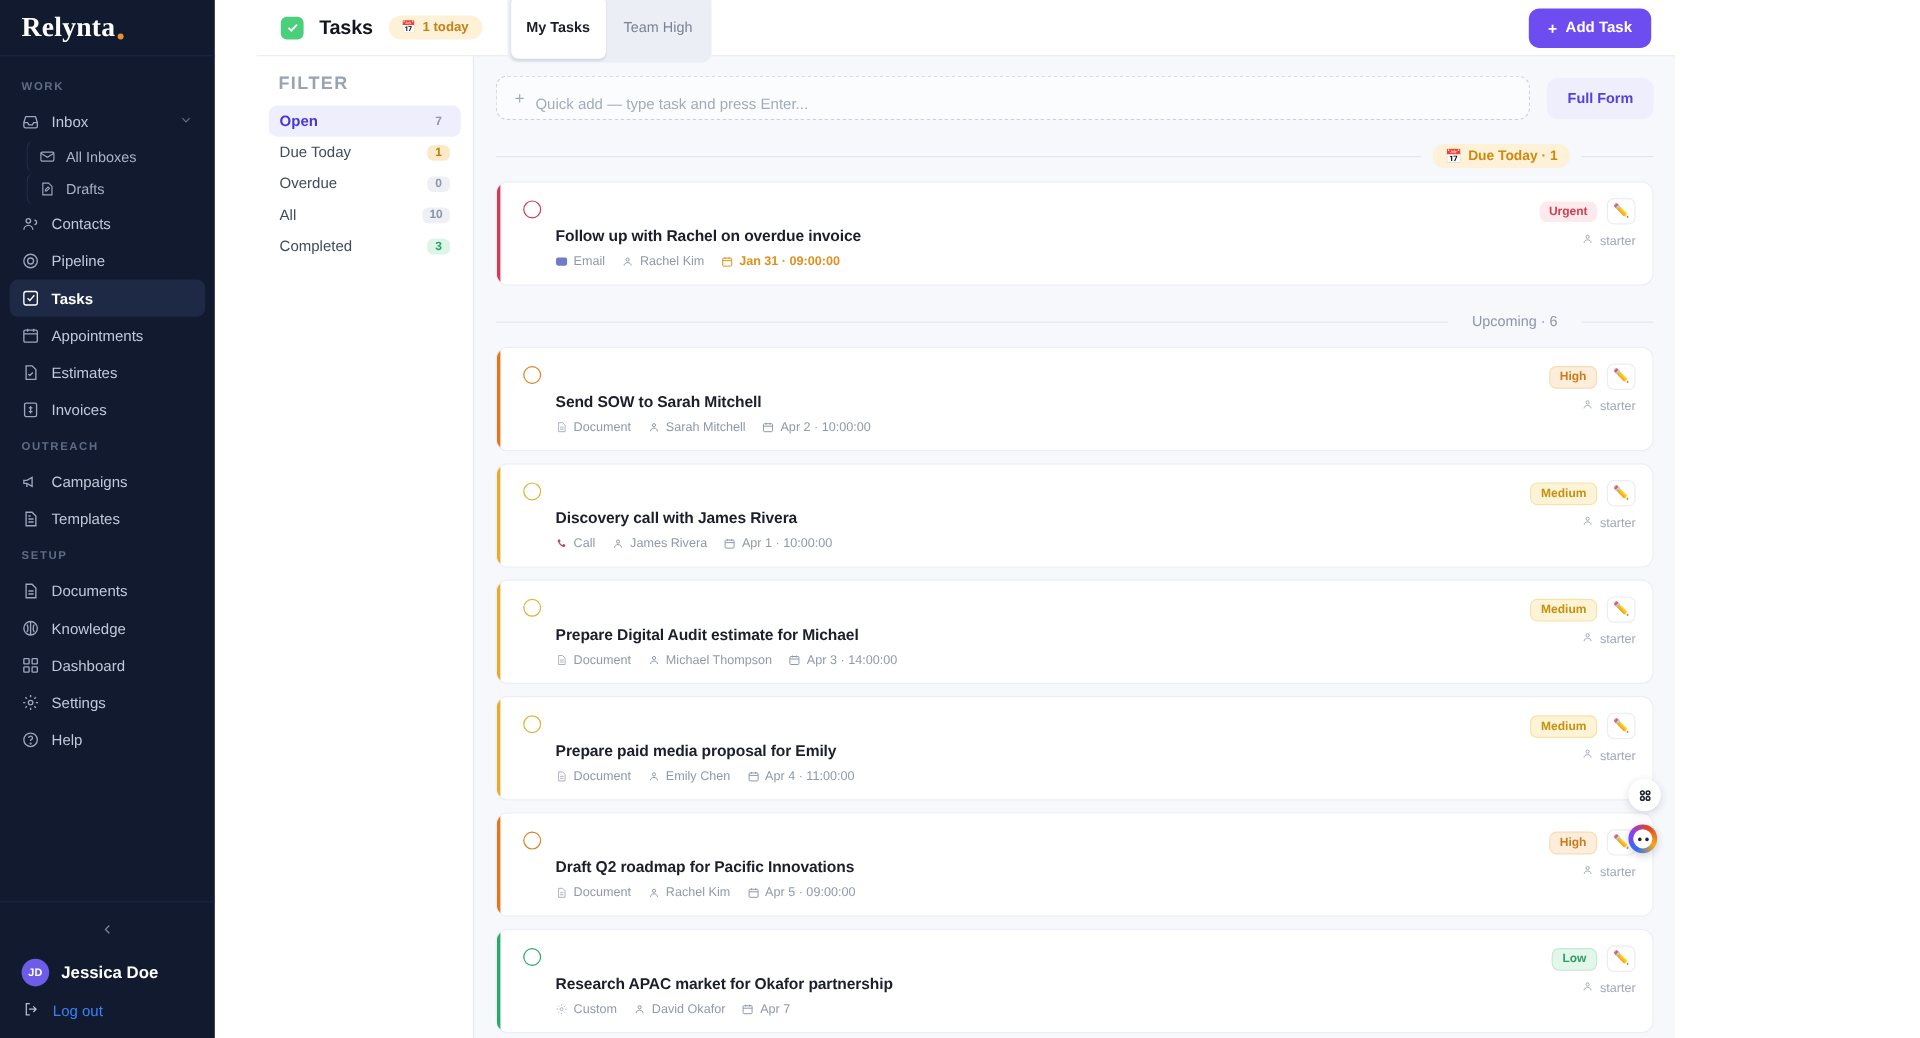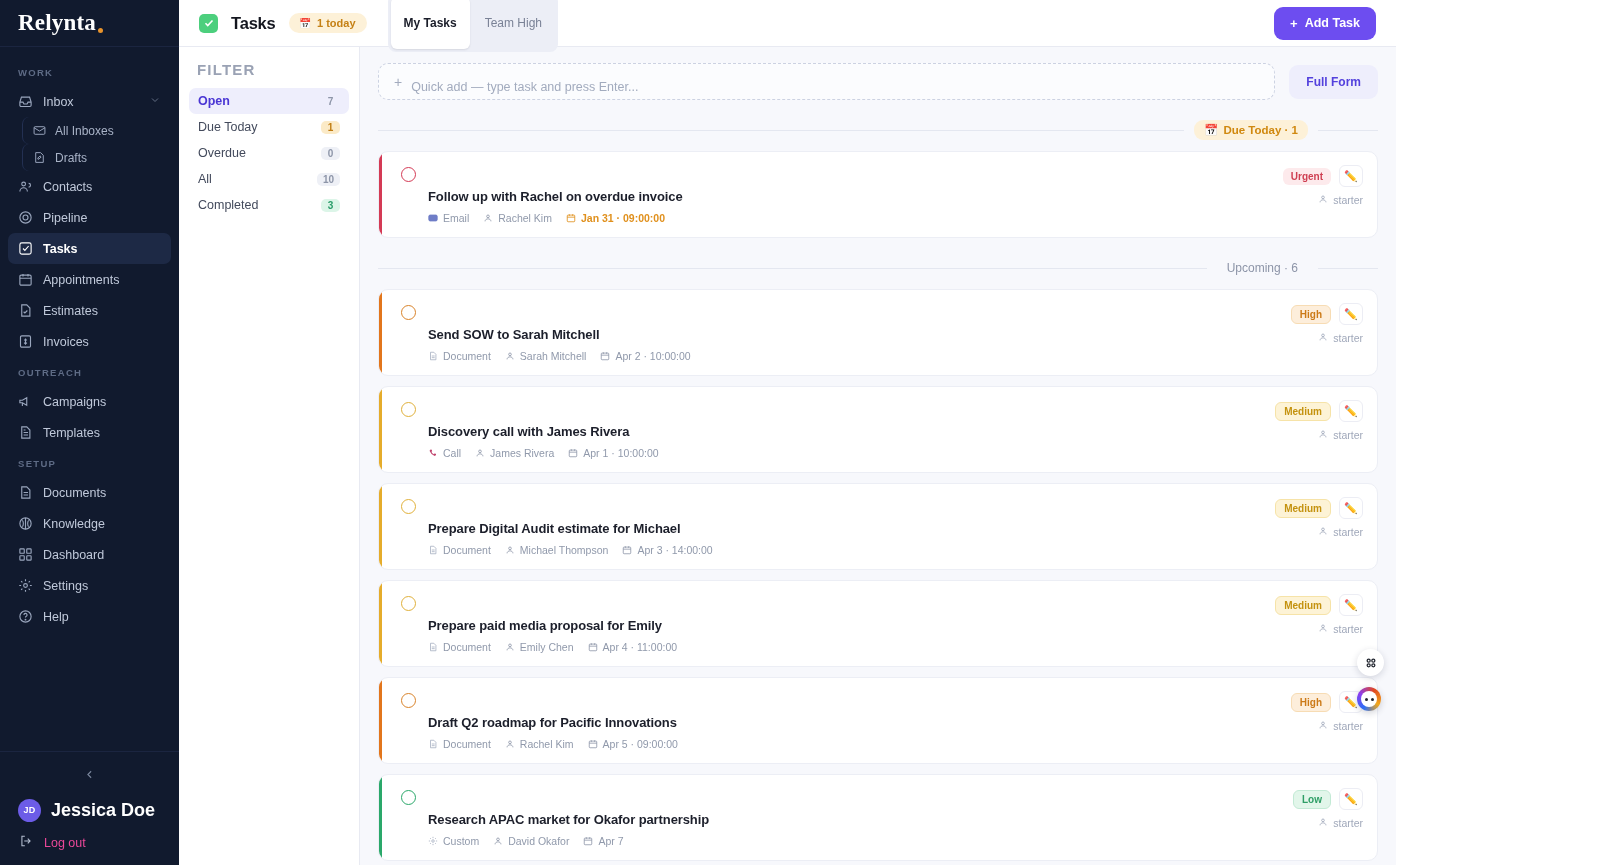"Relynta" #app { gap: none -> 35px }
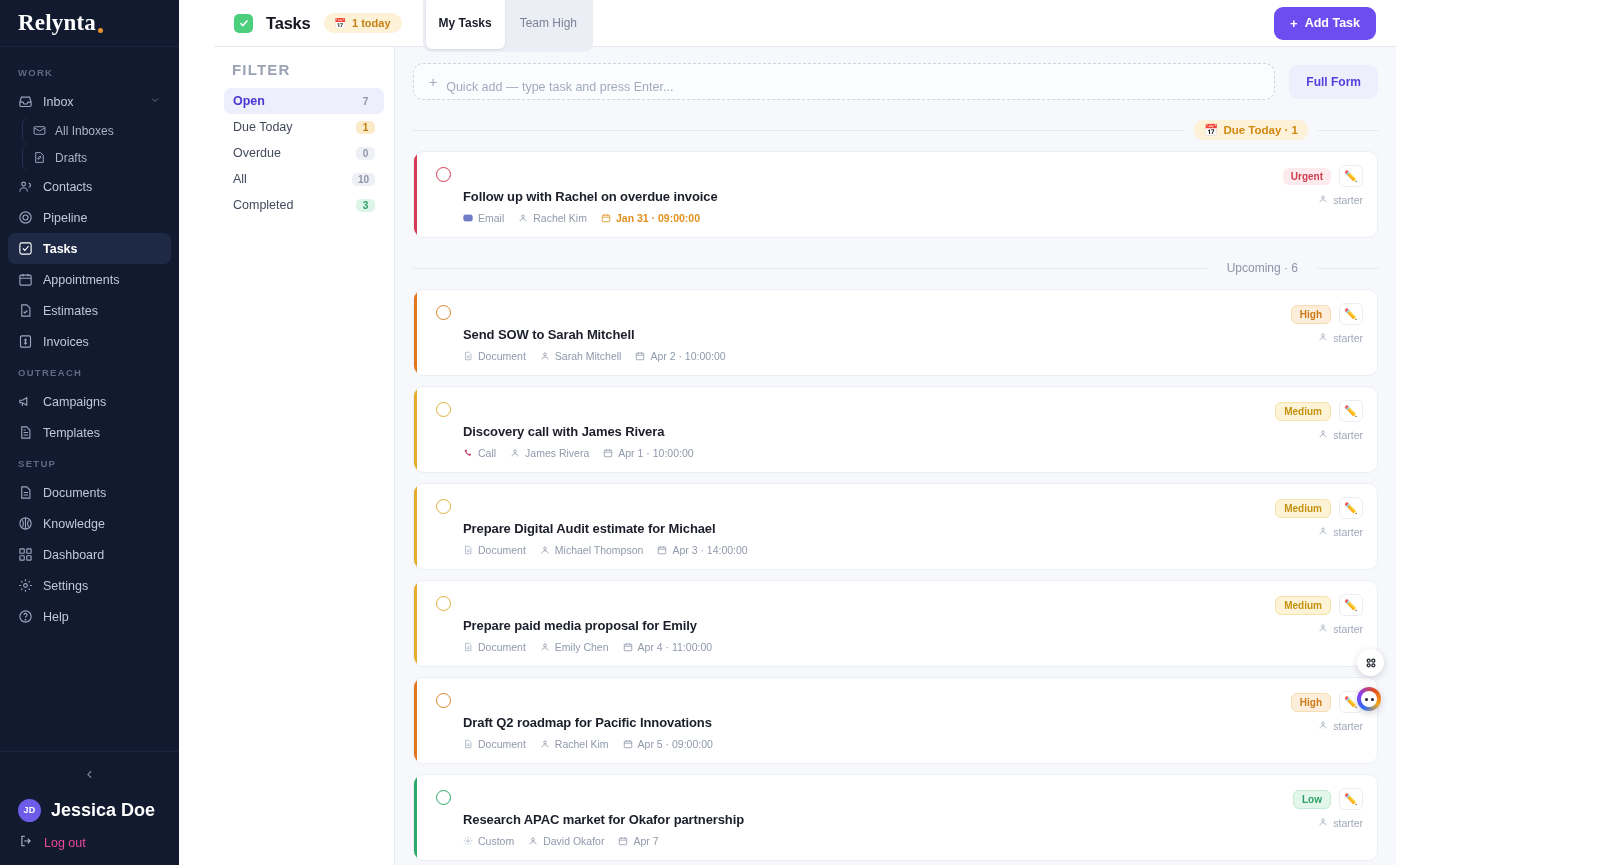"Jessica Doe" .user-name { font-size: 18px -> 14px }
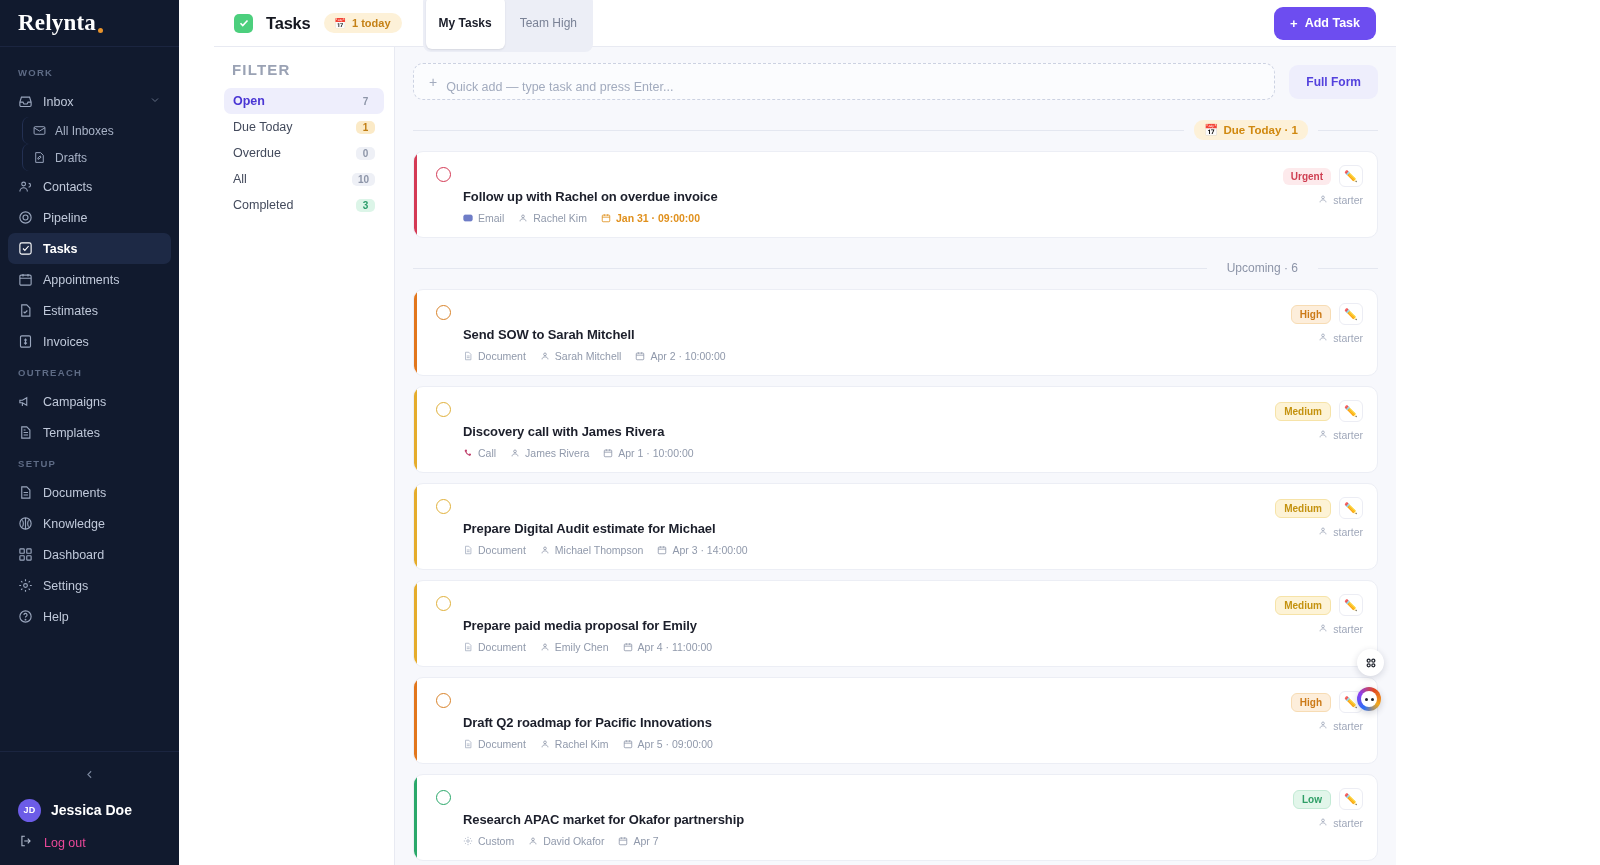"Log out" .logout-row { color: #ec4899 -> #3b82f6 }
